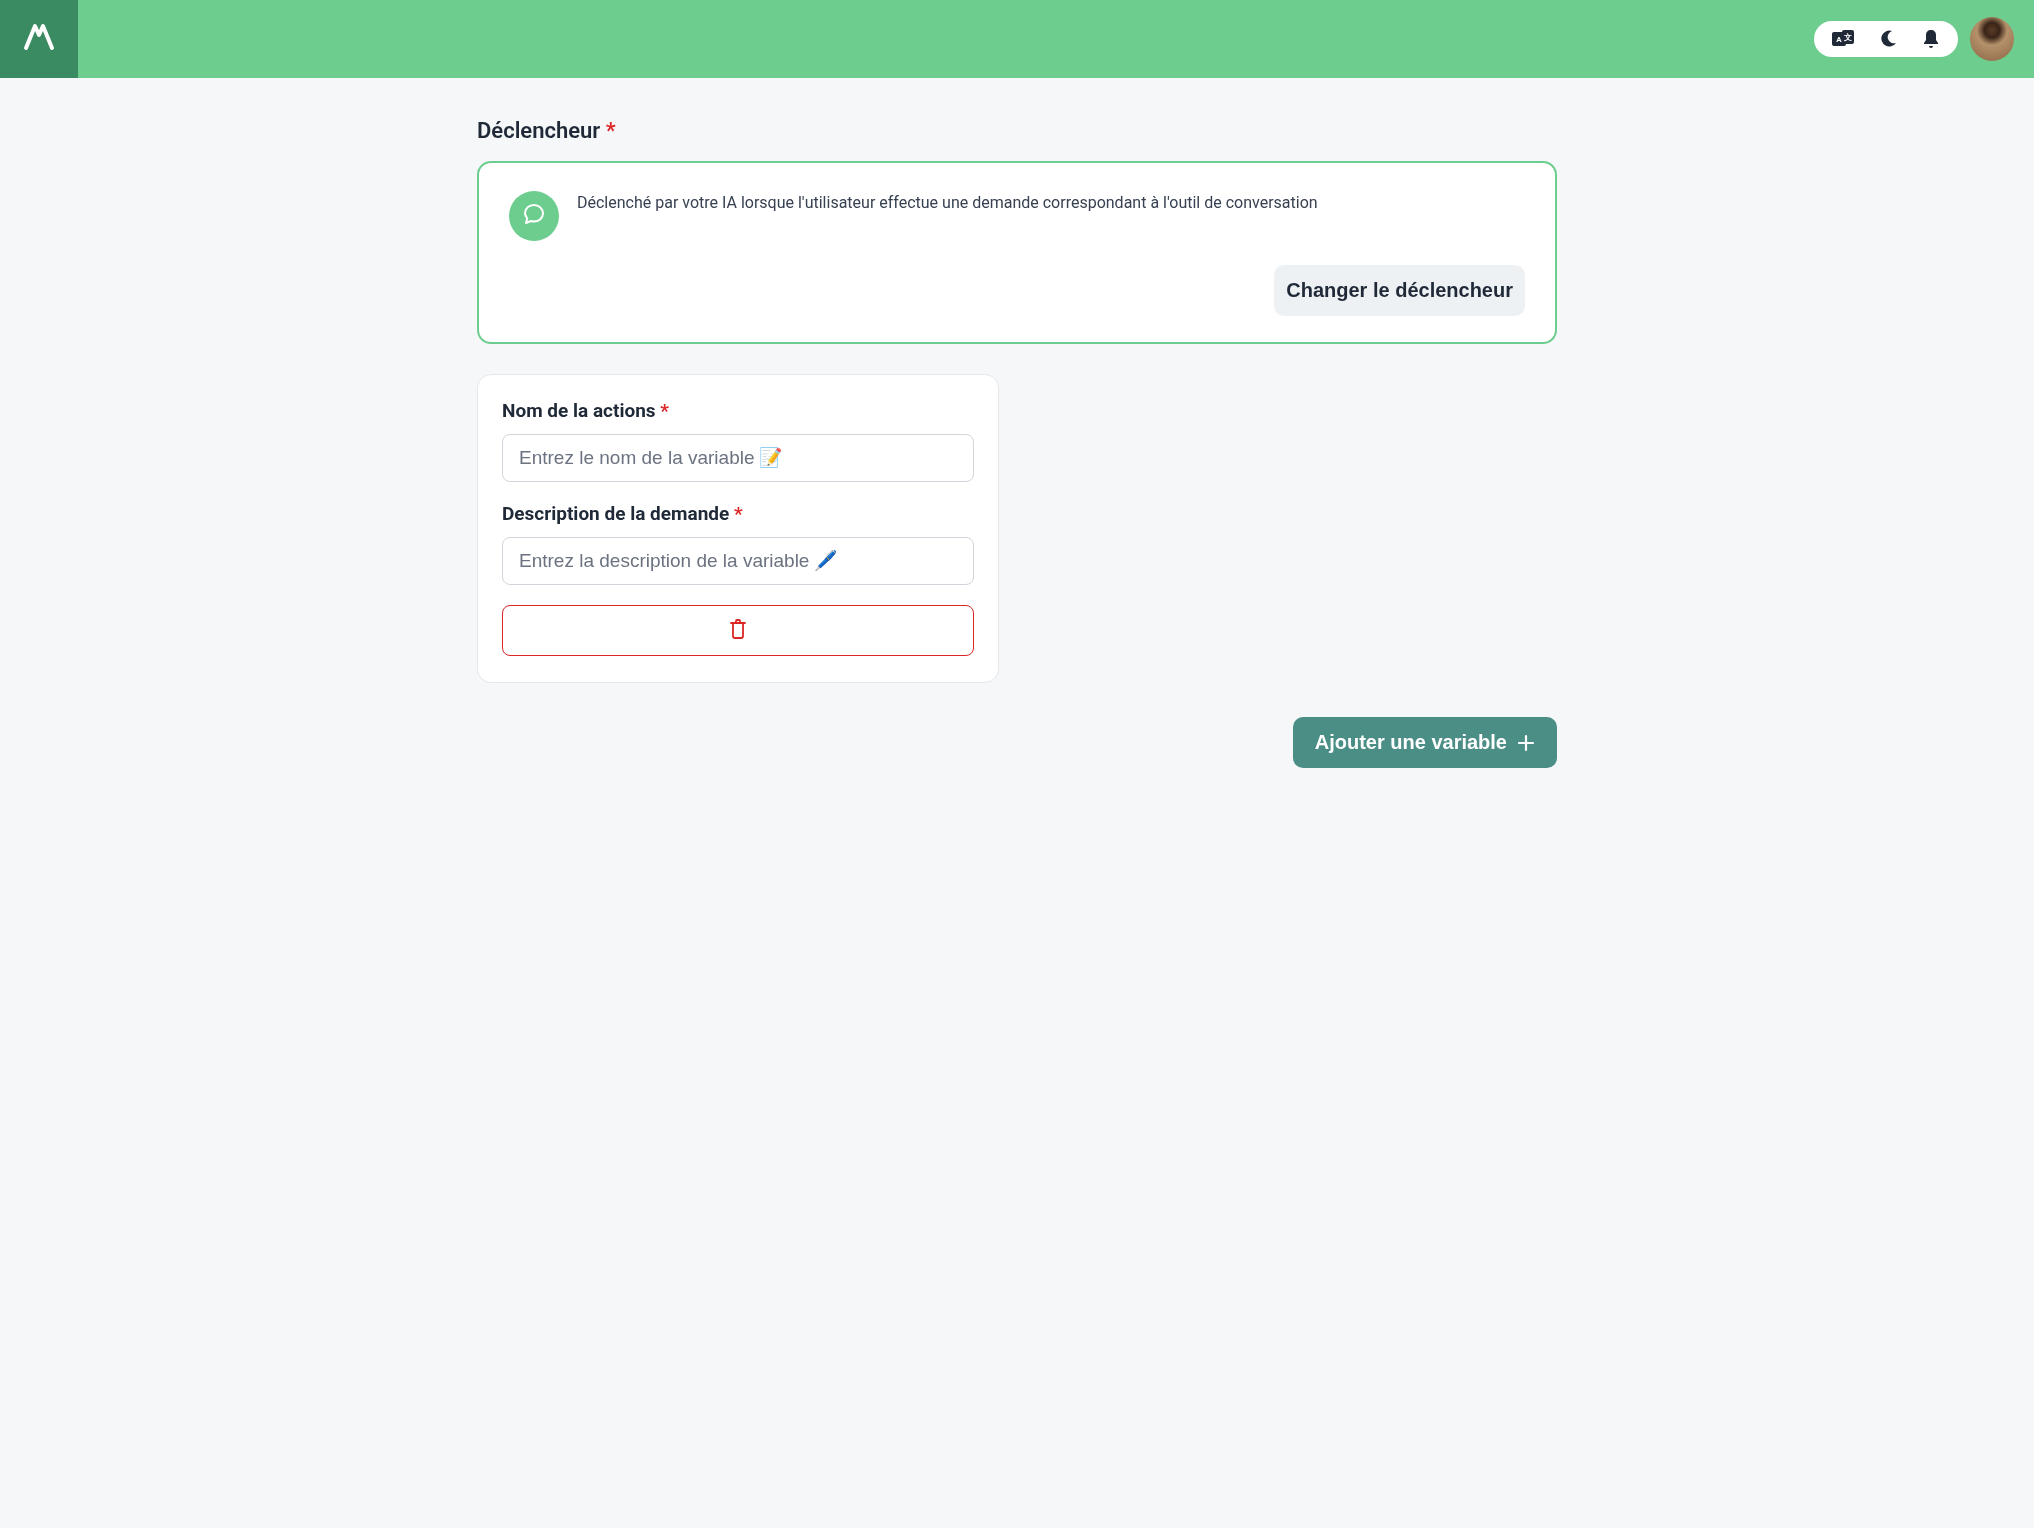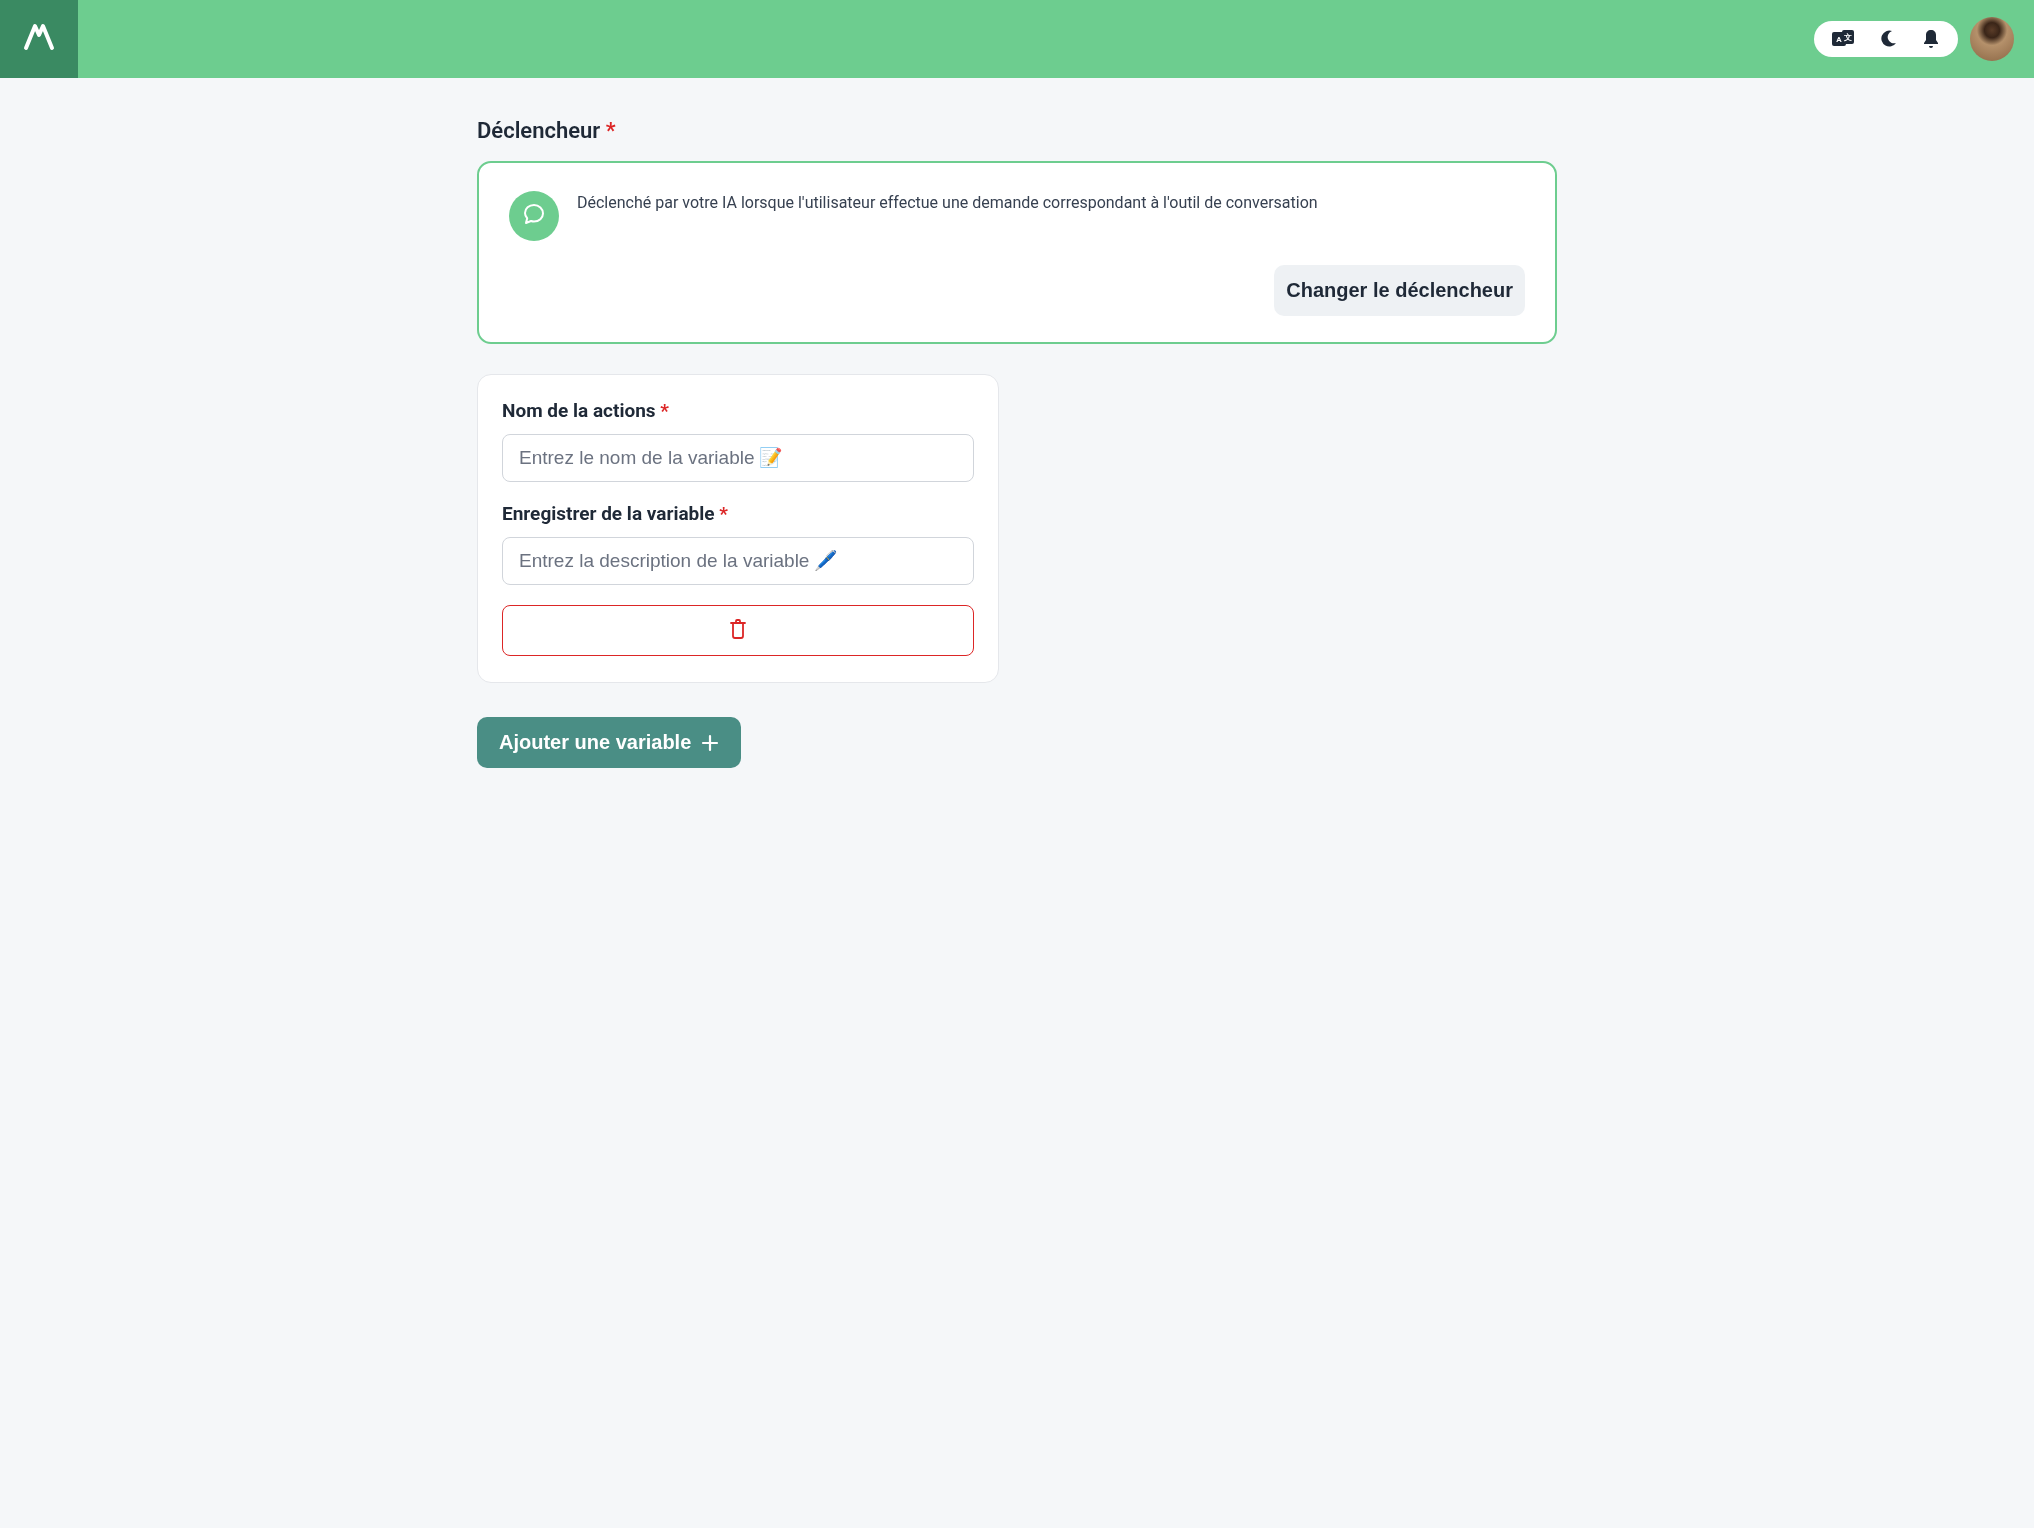"Enregistrer de la variable" span { text: Enregistrer de la variable -> Description de la demande }
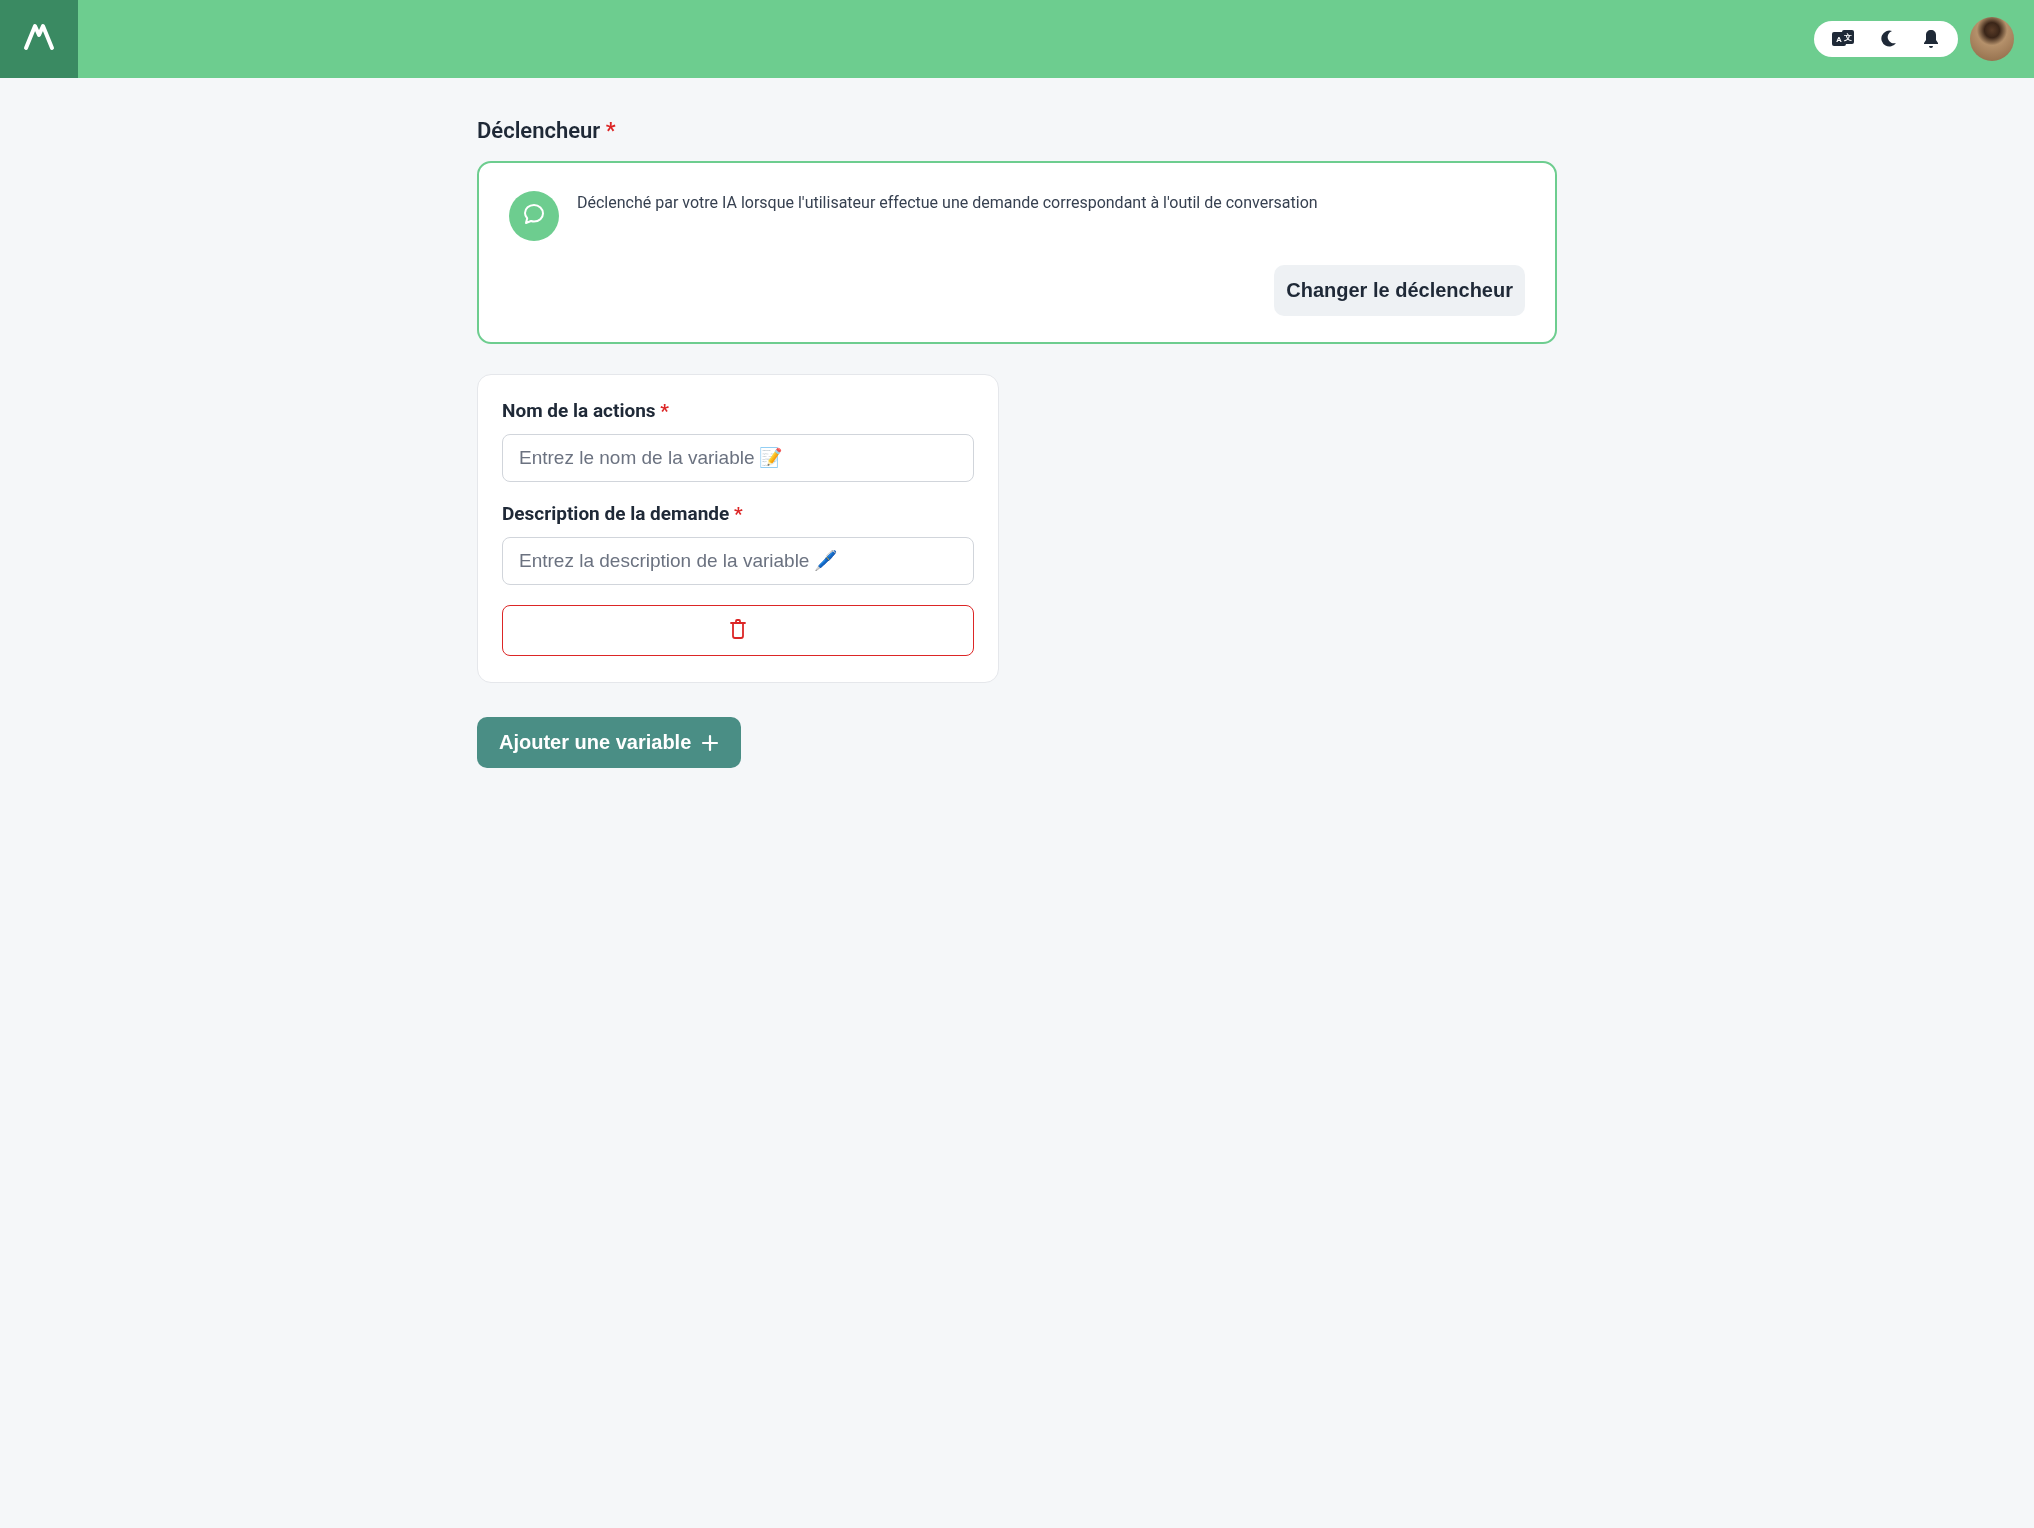"Ajouter une variable" .page-actions { flex-direction: row -> column }
